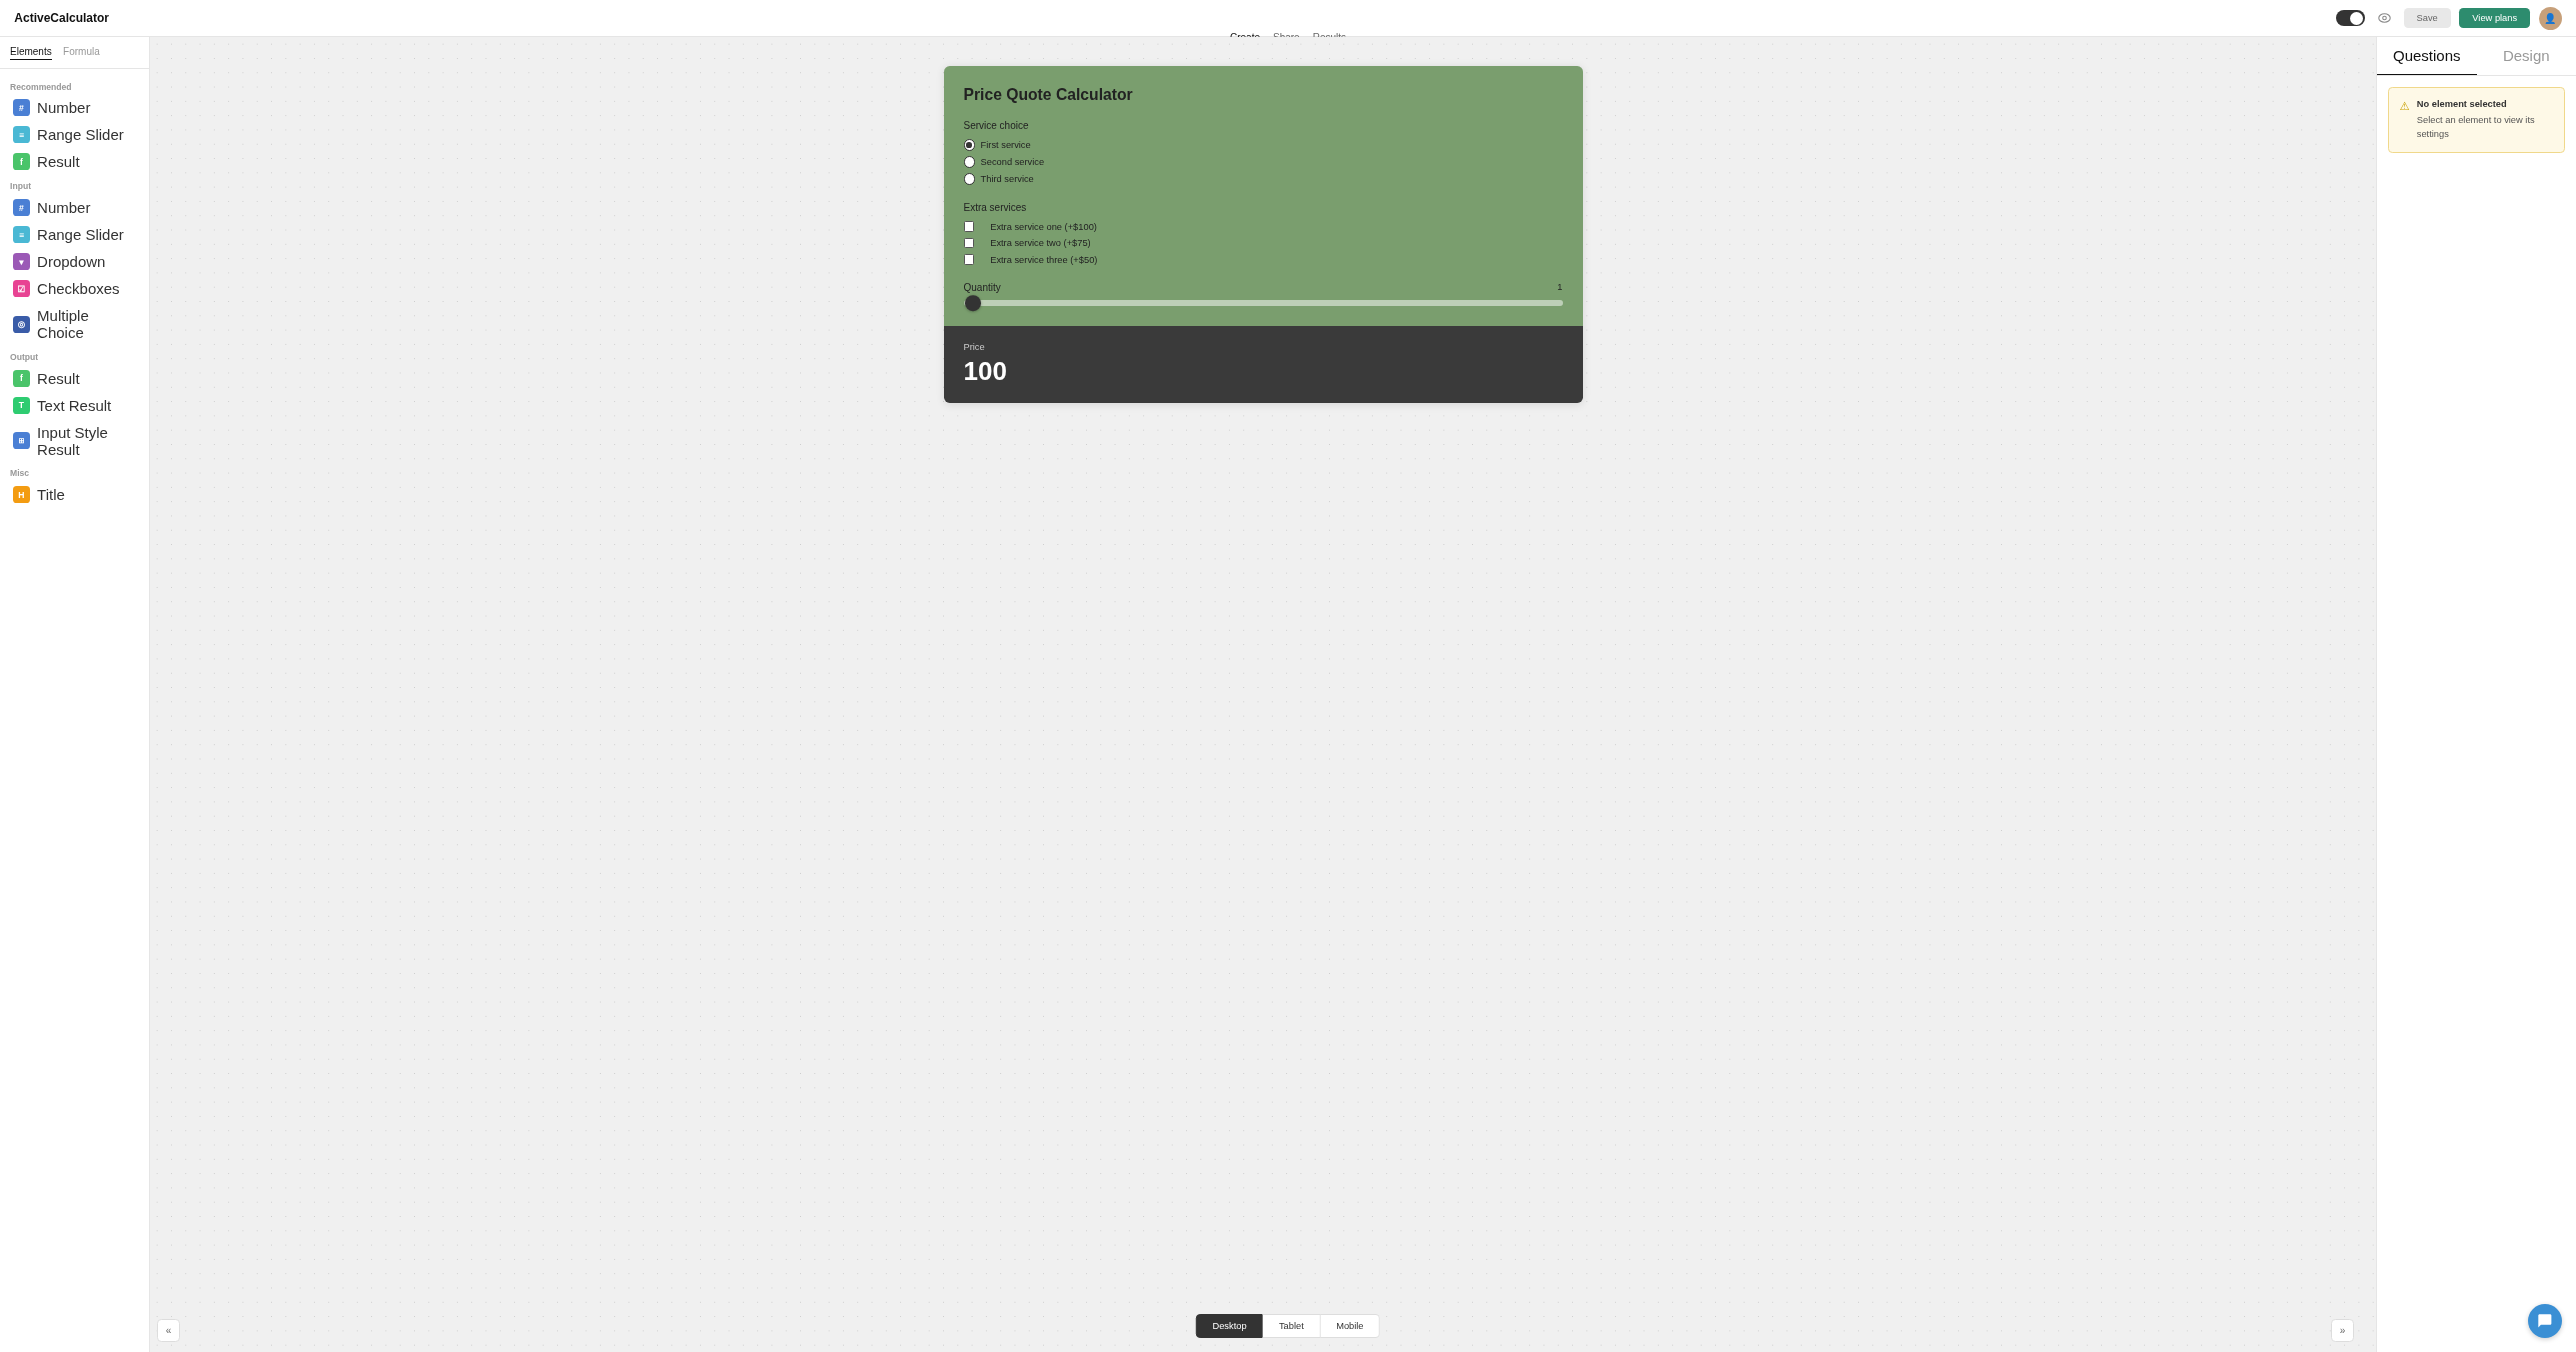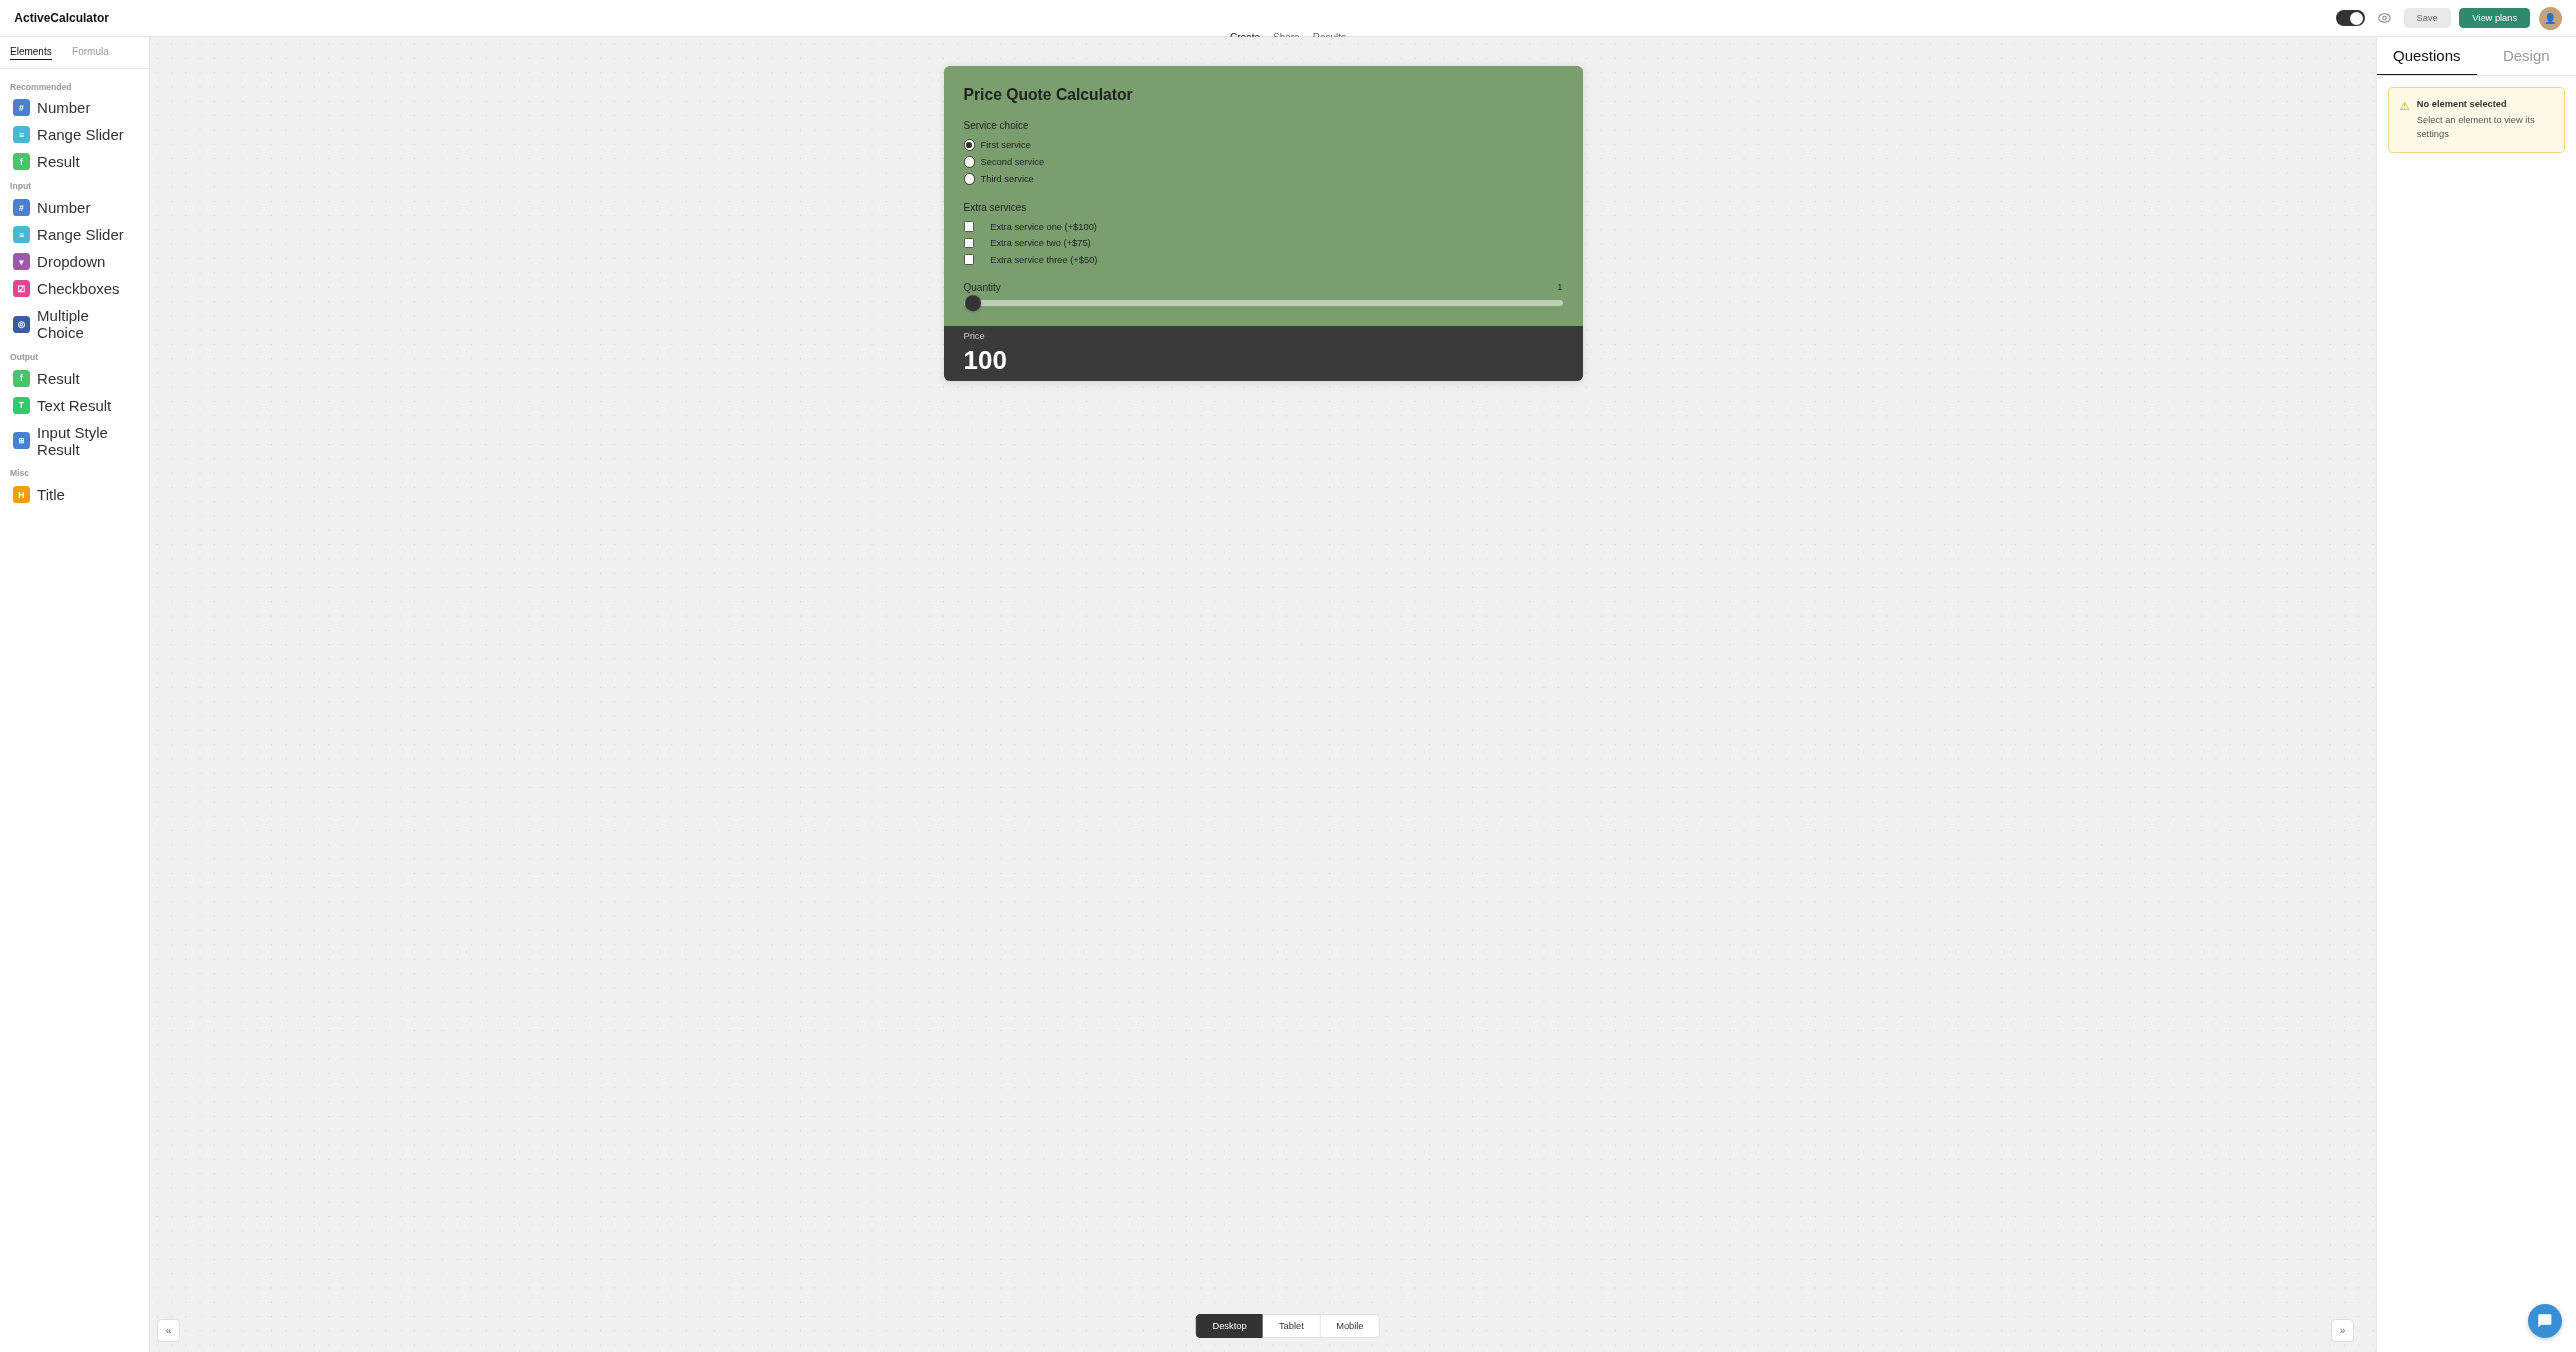"Elements" .sidebar-tabs { gap: 9px -> 0 }
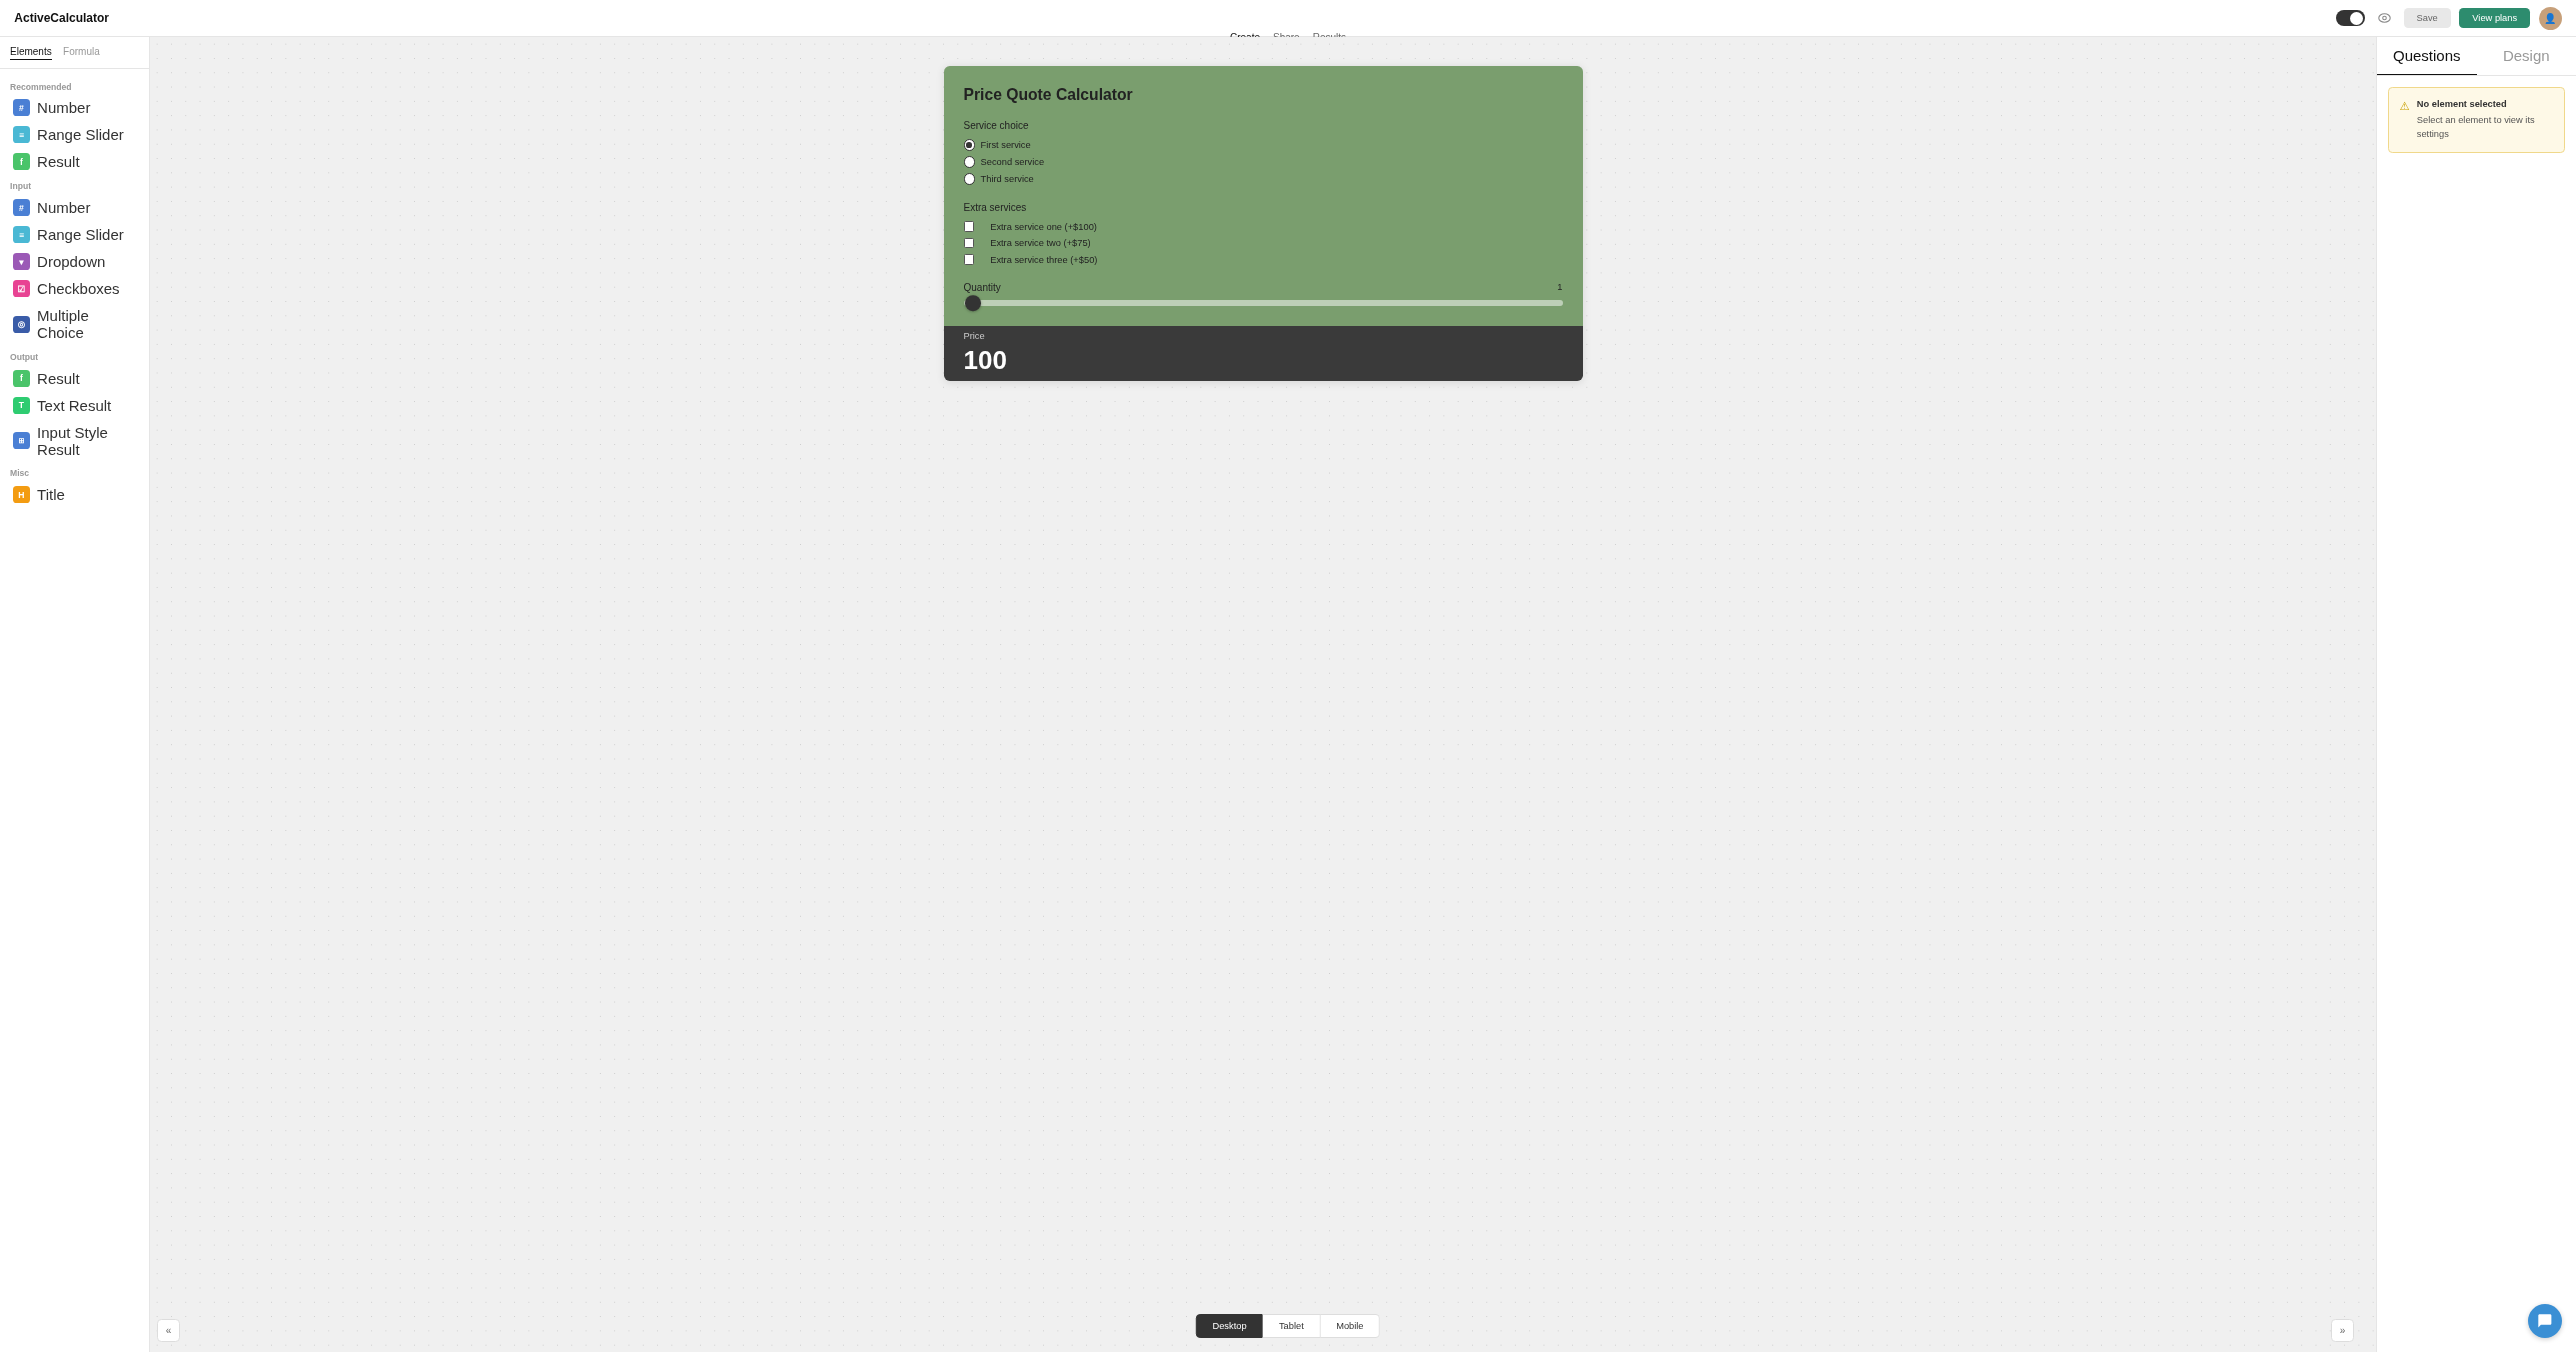"Price" .calc-footer { padding: 5px 20px -> 16px 20px }
